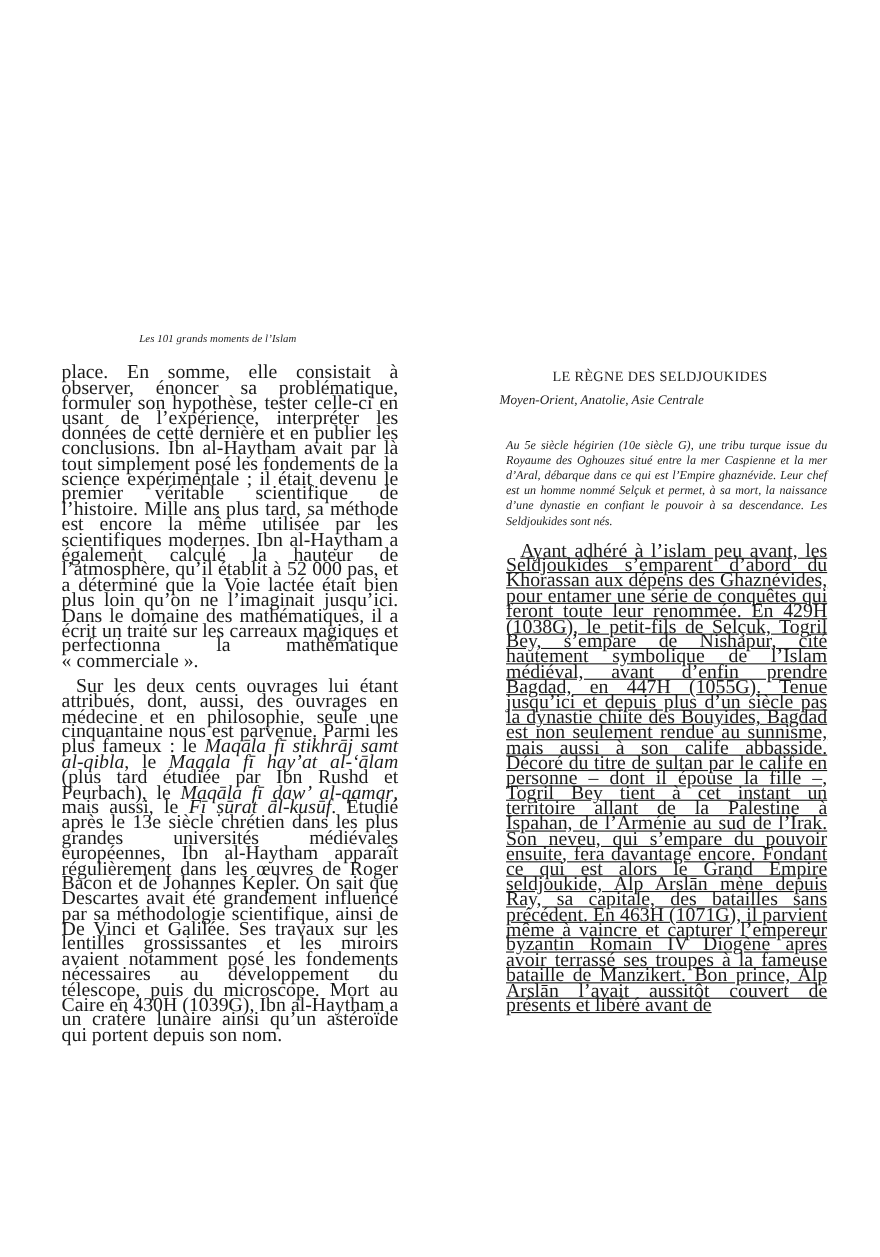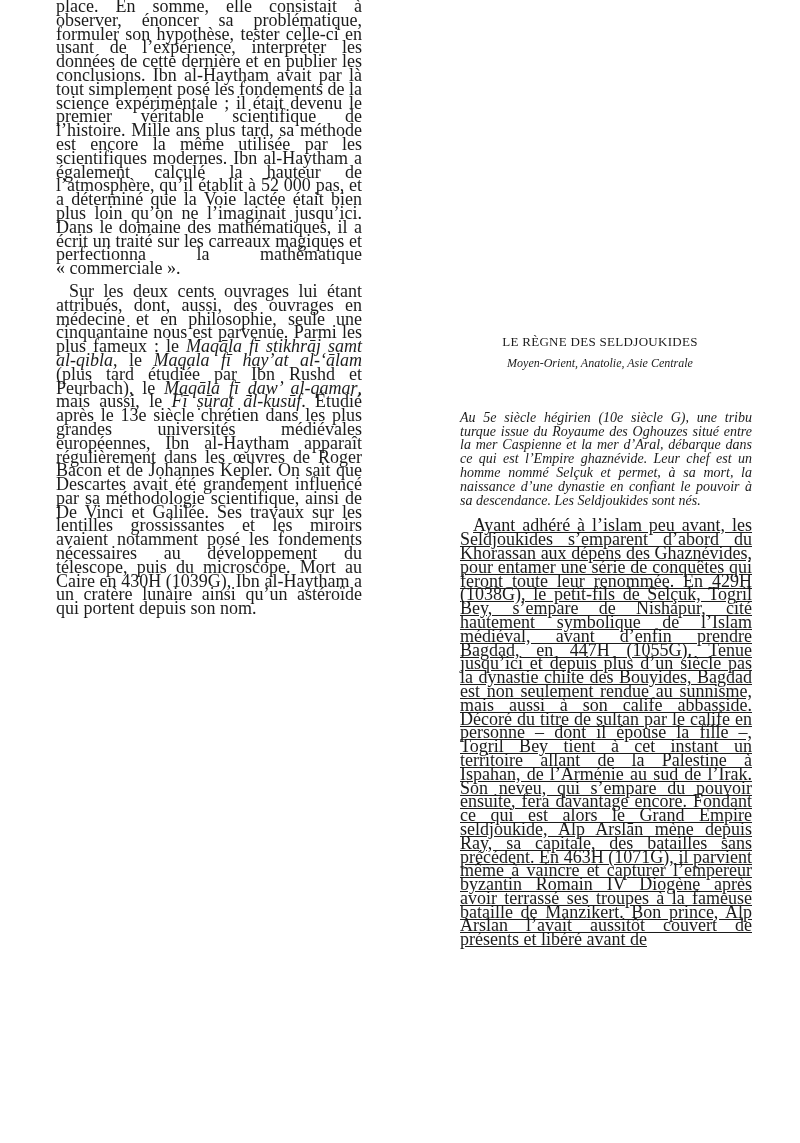"Les 101 grands moments de" div.running-header { html: none -> <div>Les 101 grands moments de l’Islam</div> }
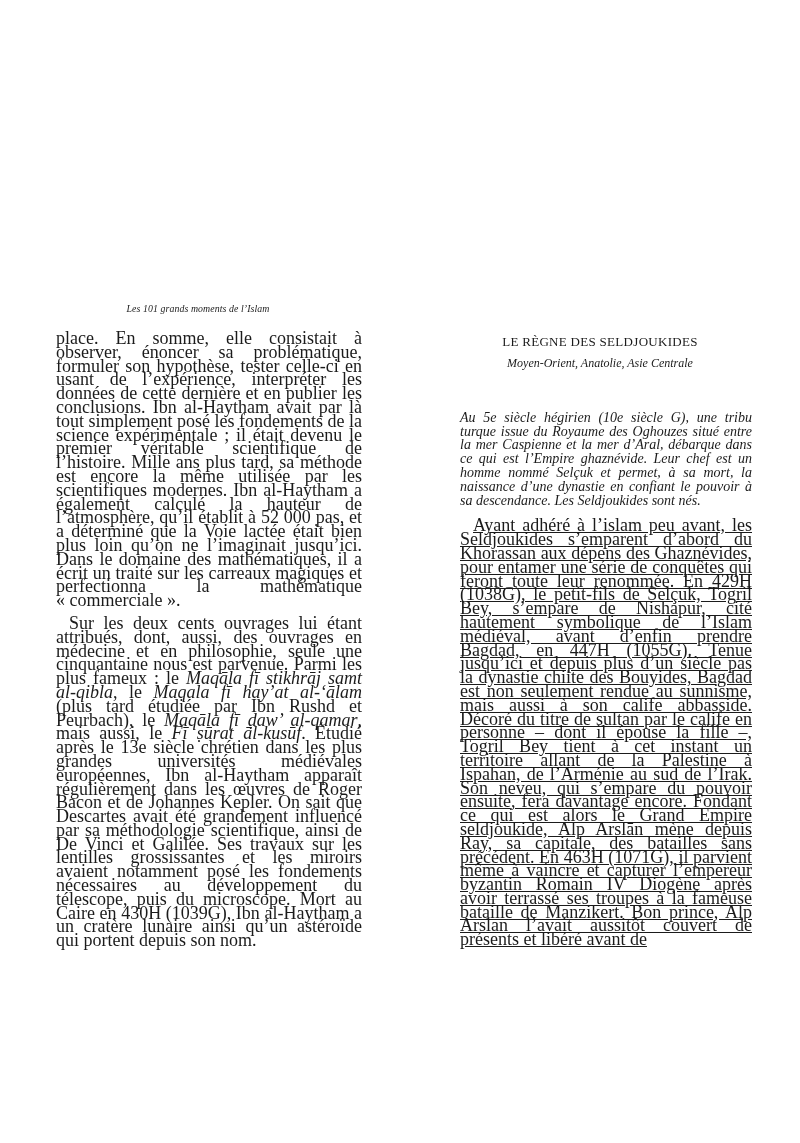"Moyen-Orient, Anatolie, Asie Centrale" .chapter-subtitle { text-align: center -> left }
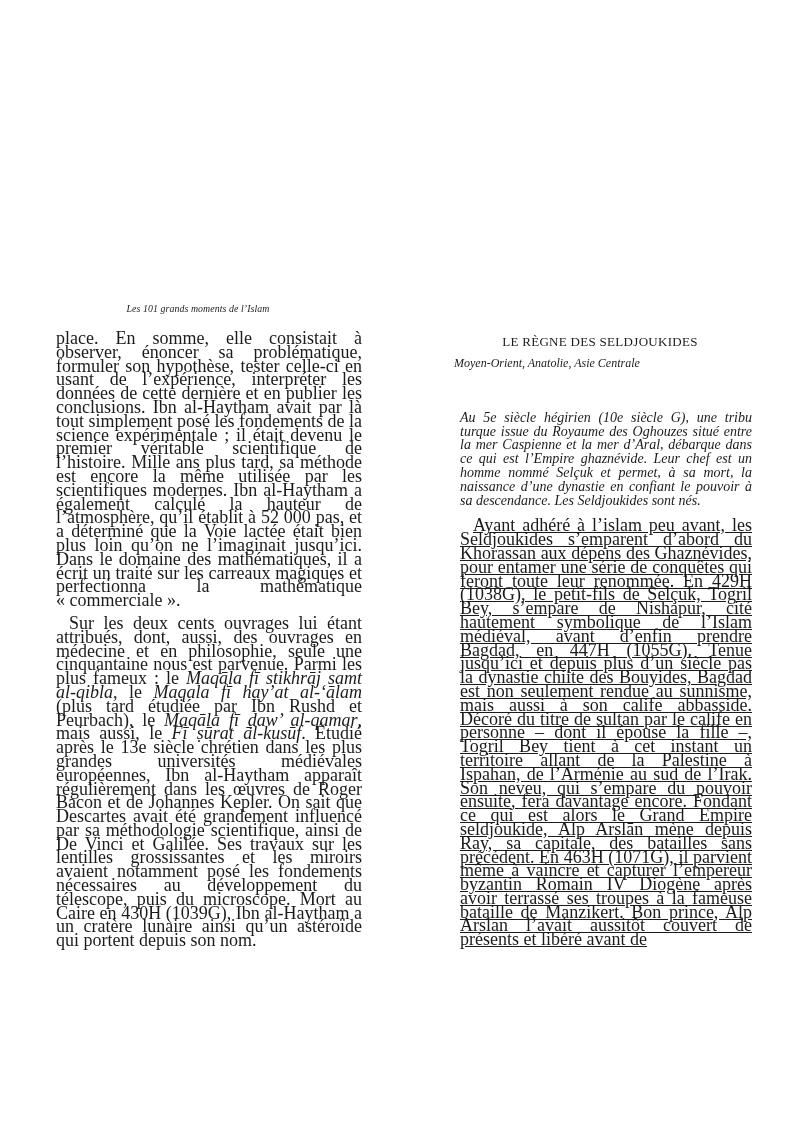"Au 5e siècle hégirien (10e" .lead { font-size: 14px -> 11px; margin: 40px 0 0 0 -> 28px 0 0 0 }
